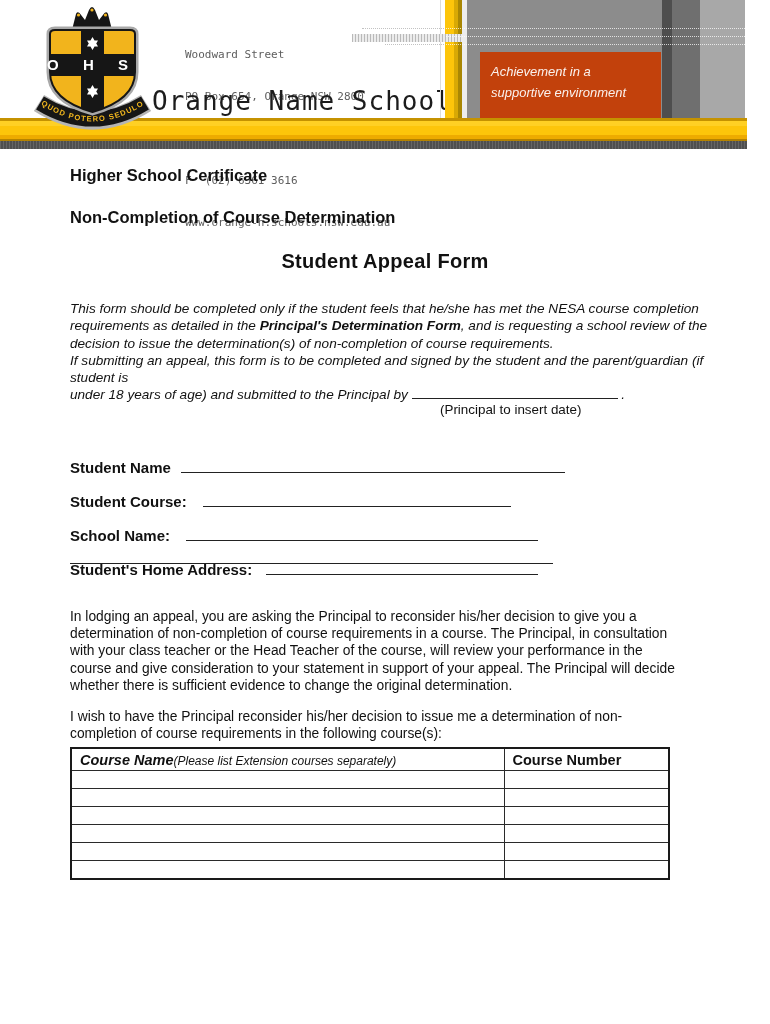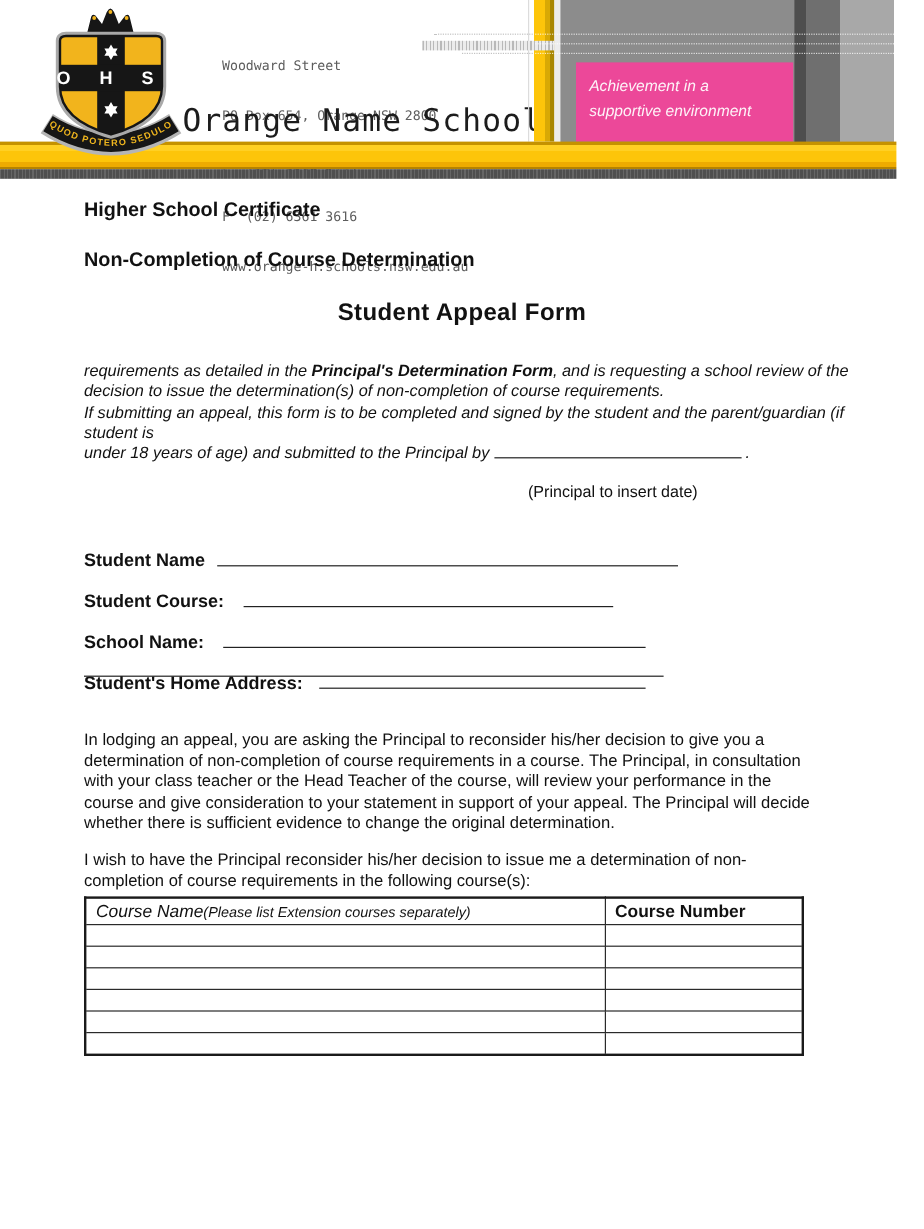"Achievement in a" .tagline-box { background: #ec4899 -> #c2410c }
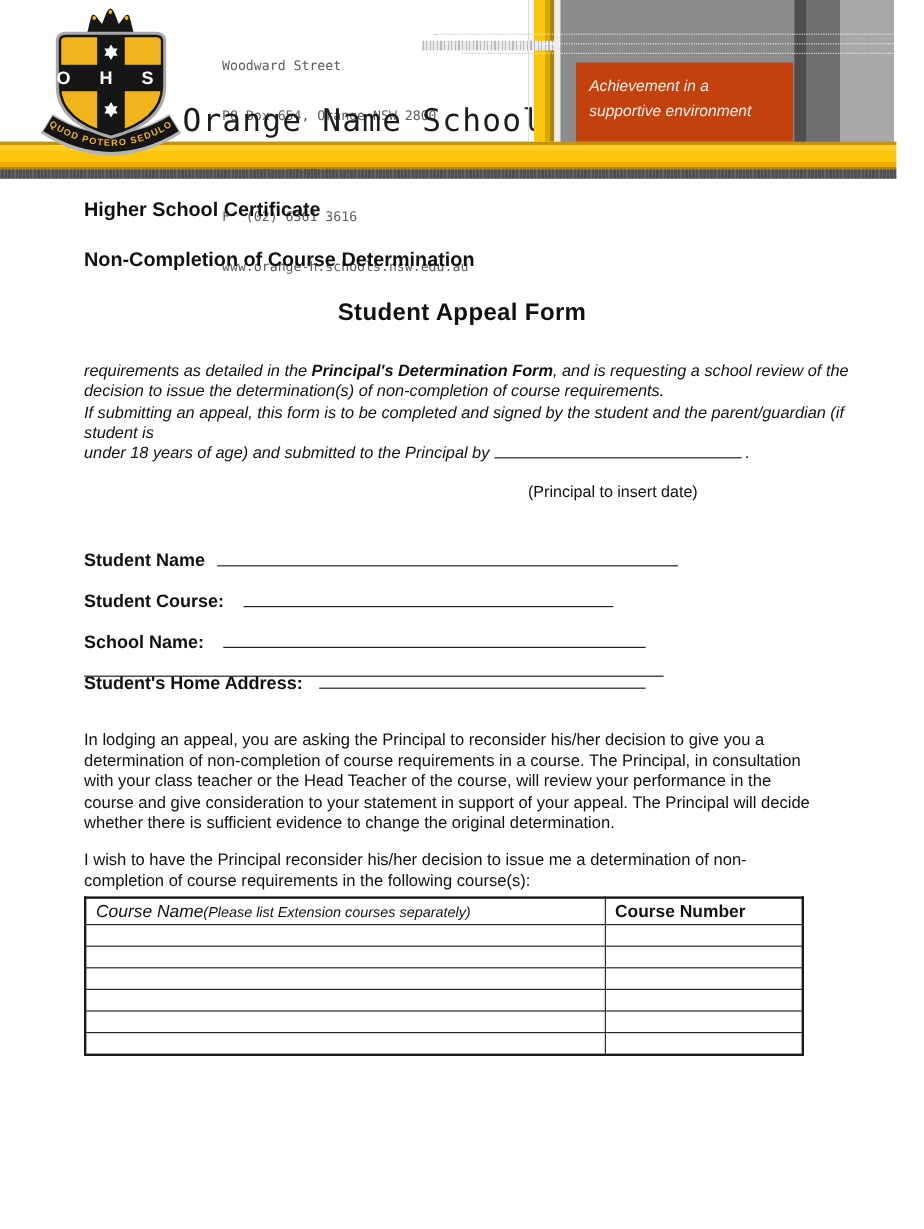"This form should be completed" div { html: none -> <div>This form should be completed only if the student feels that he/she has met the NESA course completion</div> }
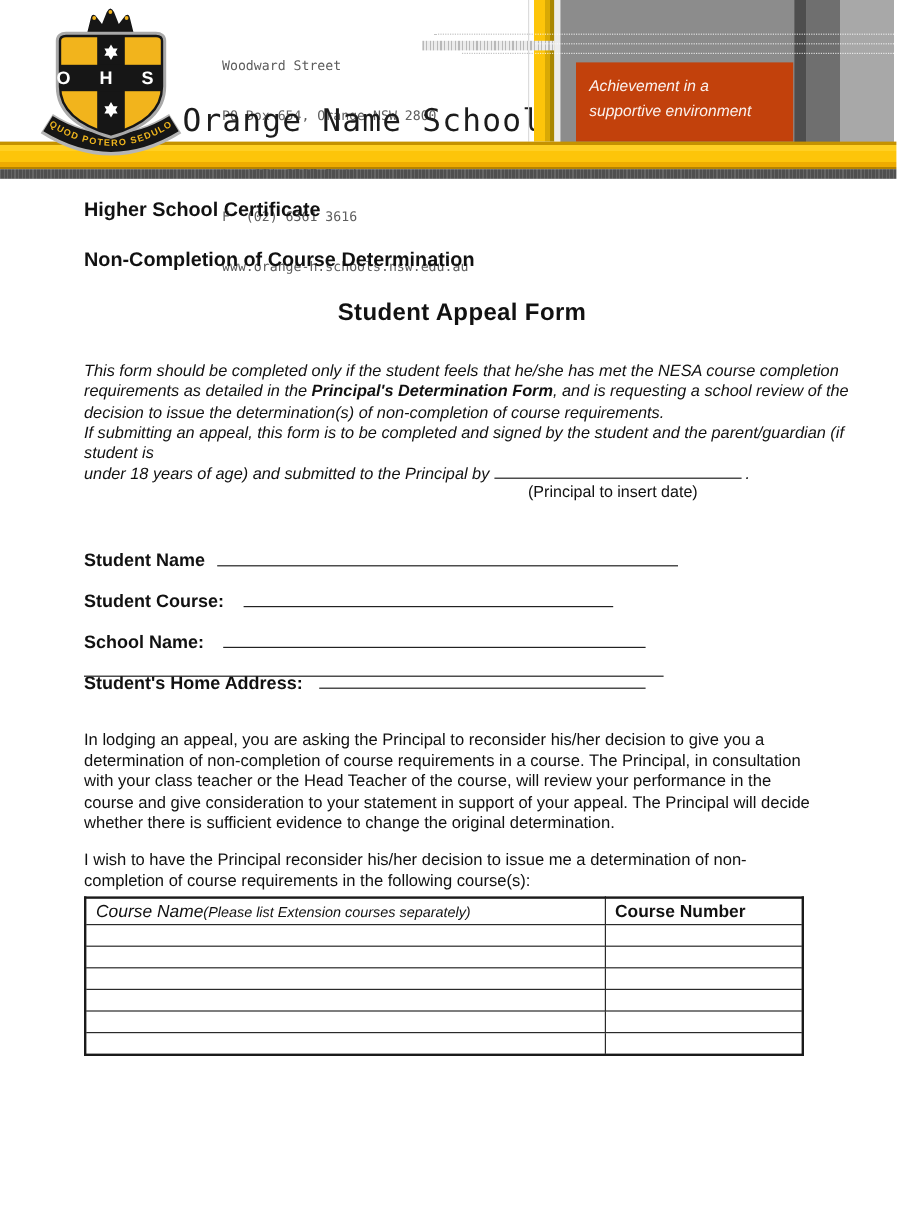"Course Name" .th-name { font-weight: normal -> bold }
